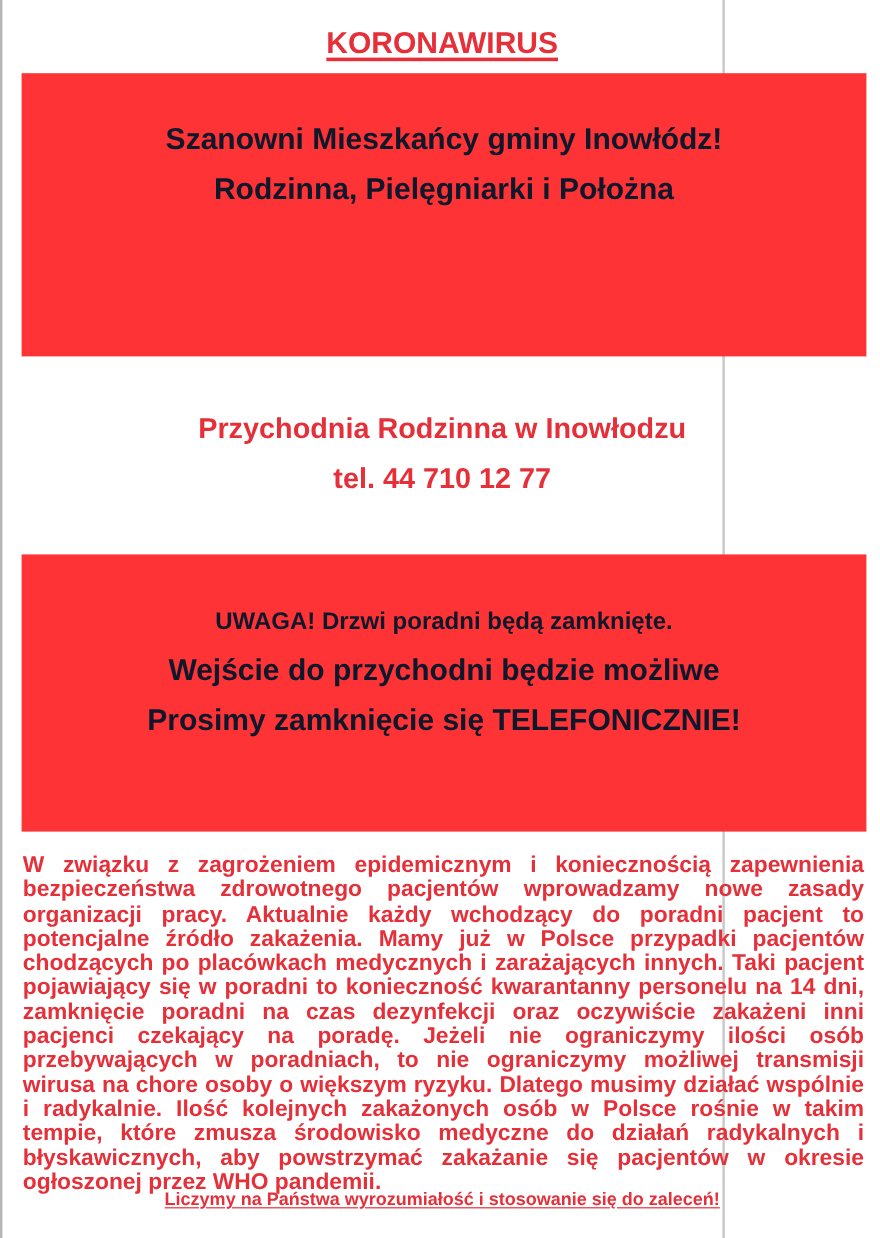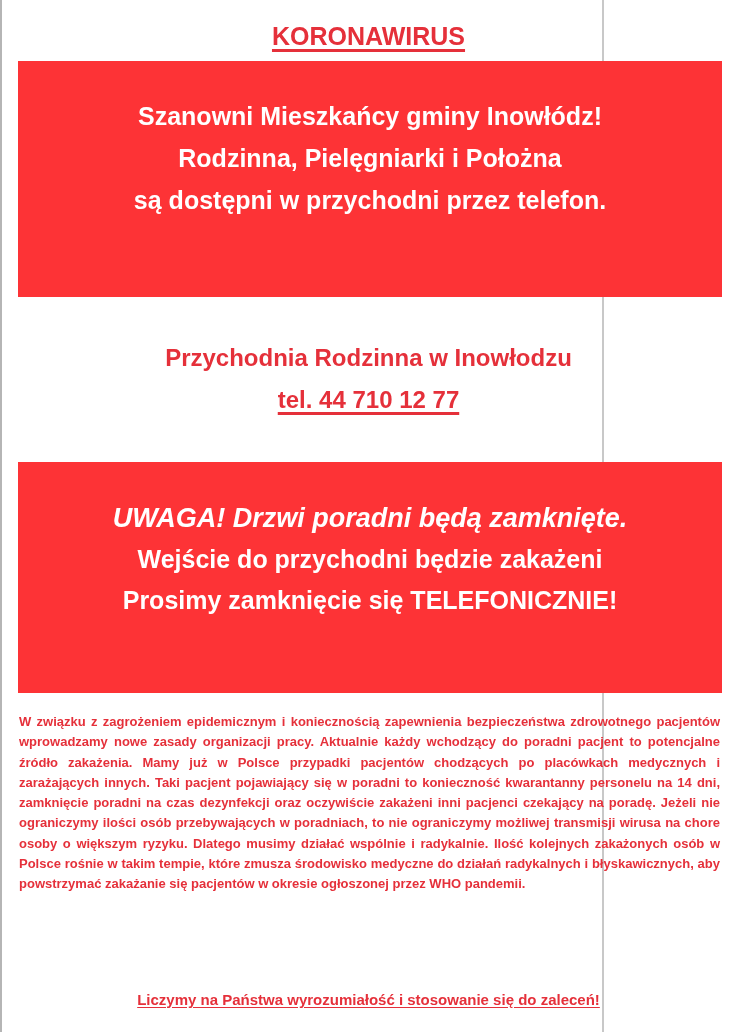"Szanowni Mieszkańcy gminy Inowłódz!" .red-box { color: #ffffff -> #0f172a }
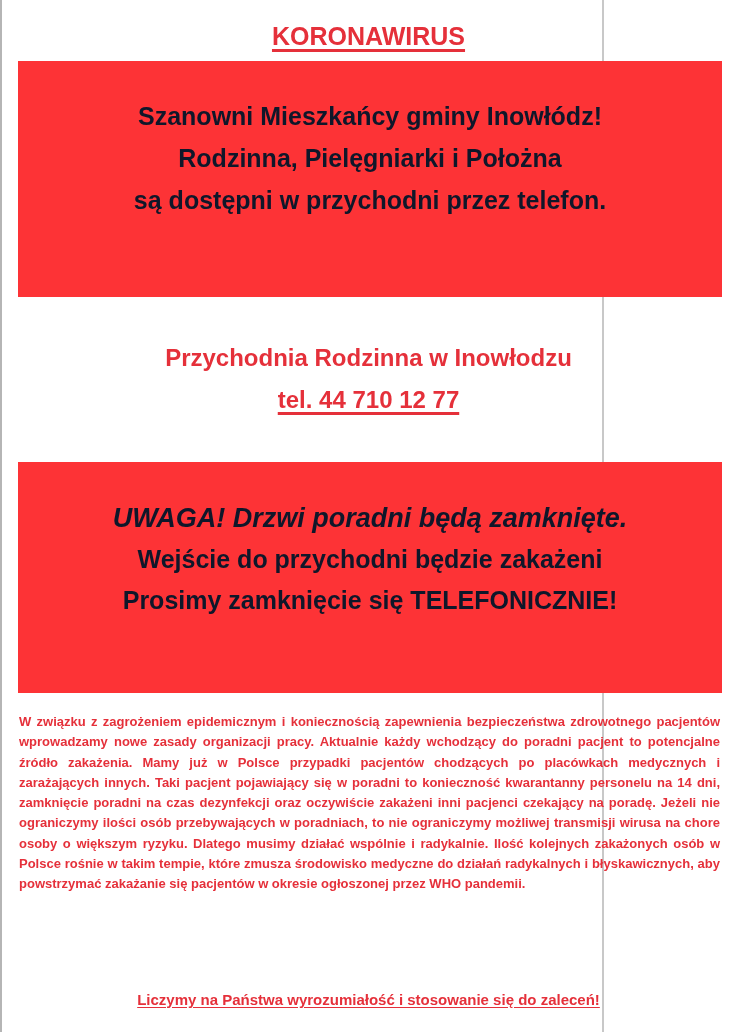"są dostępni w przychodni przez" div { html: <div>są dostępni w przychodni przez telefon.</div> -> none }
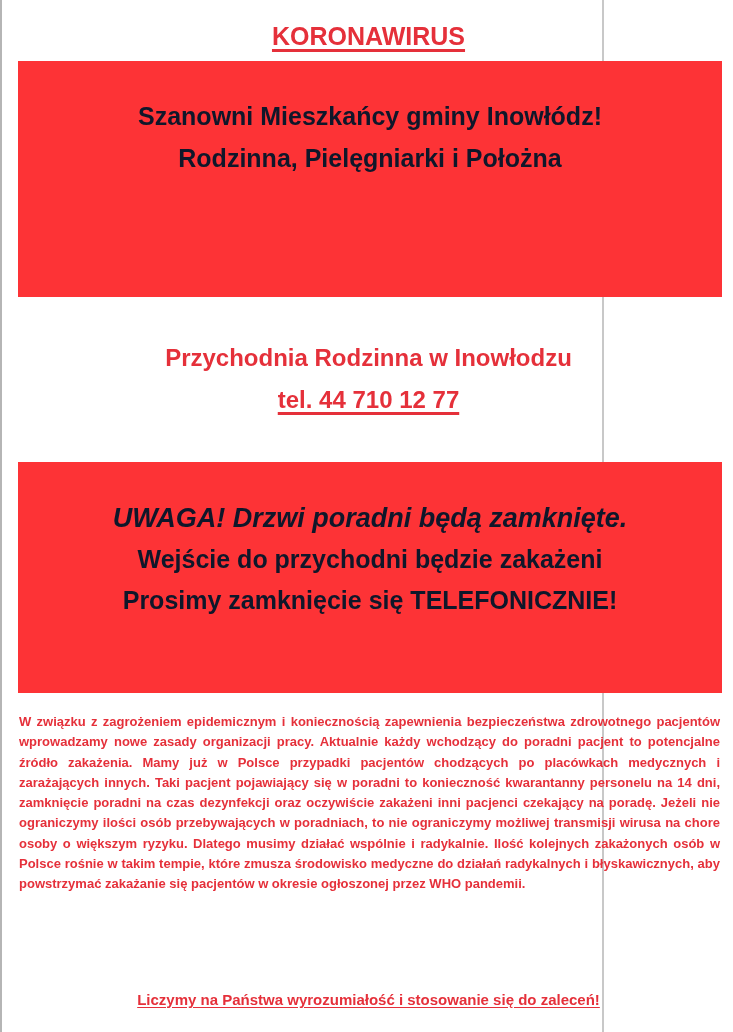"tel. 44 710 12 77" .clinic .phone { text-decoration: underline -> none }
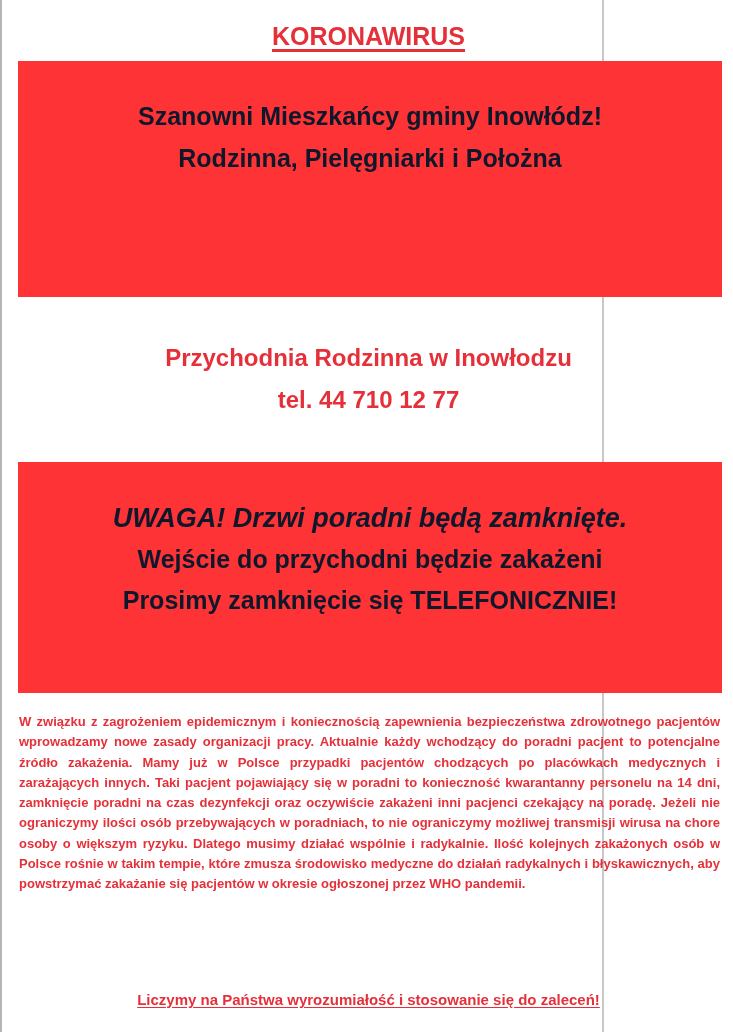"UWAGA! Drzwi poradni będą zamknięte." .box2 .big { font-size: 27px -> 20px; font-style: italic -> none }
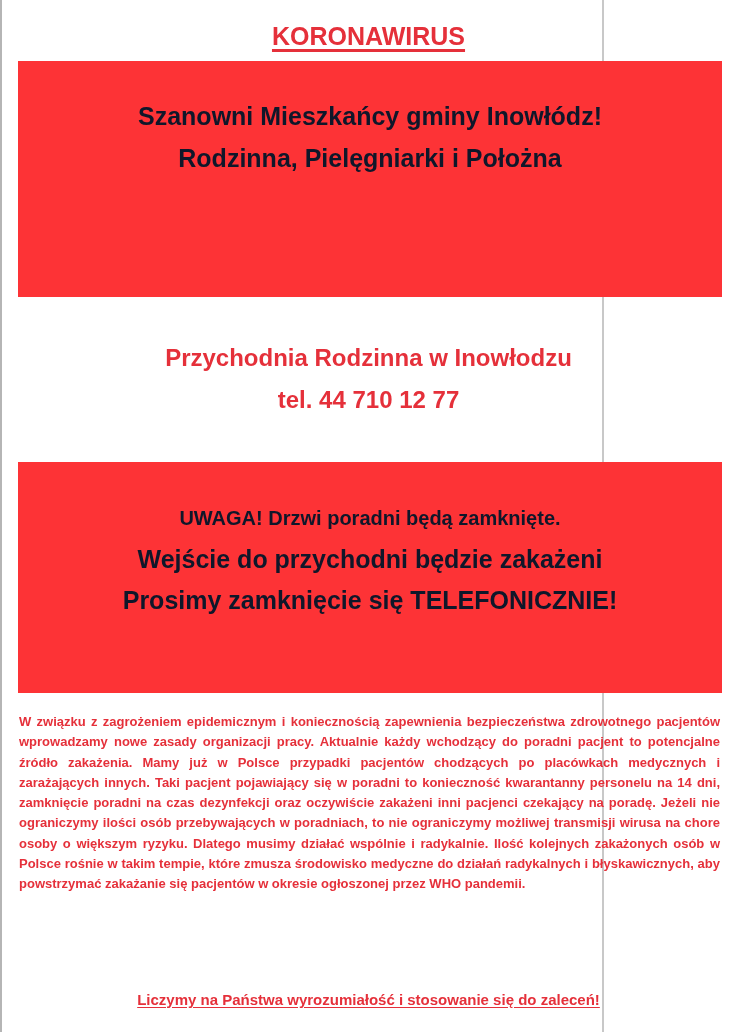"Wejście do przychodni będzie zakażeni" div { text: zakażeni -> możliwe }
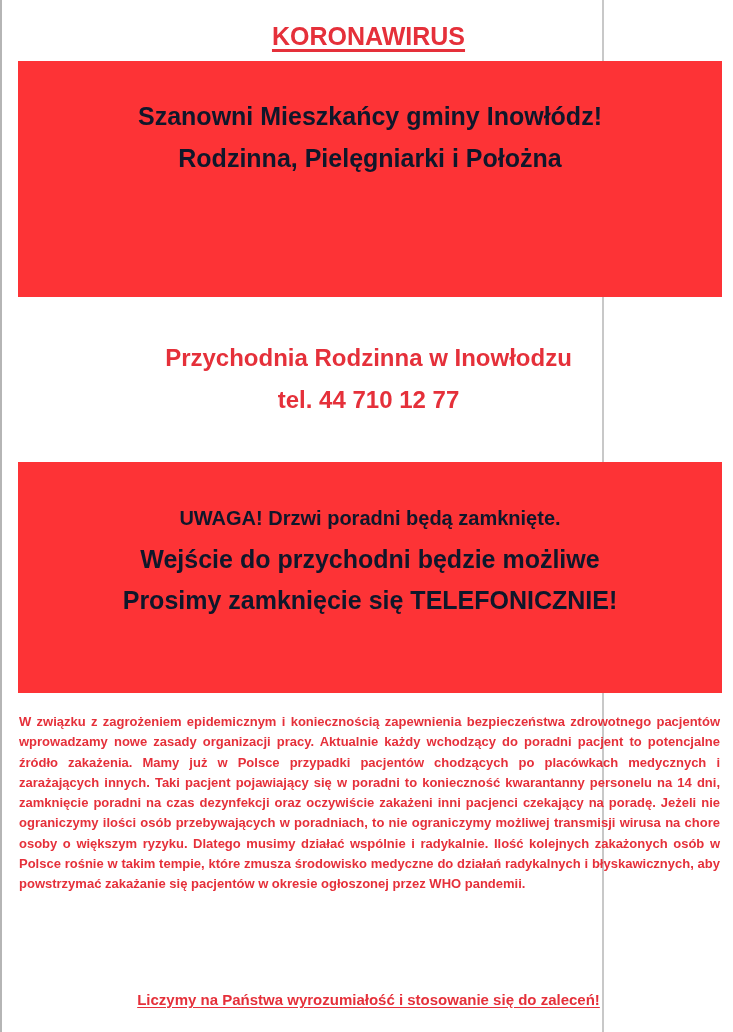"W związku z zagrożeniem epidemicznym" .body-text { font-size: 13px -> 19px }
